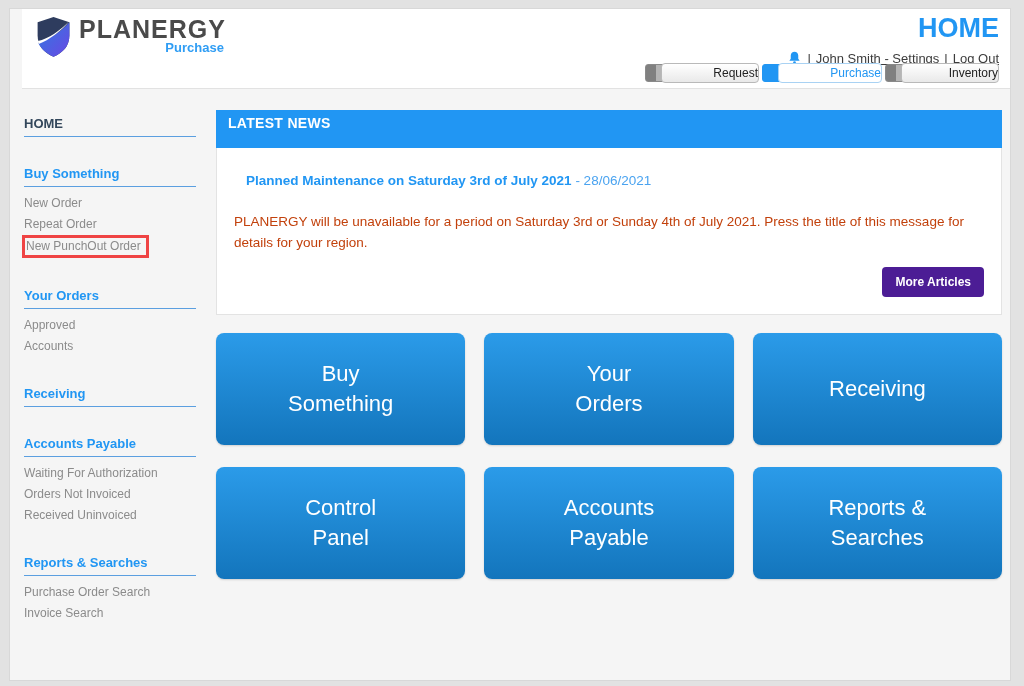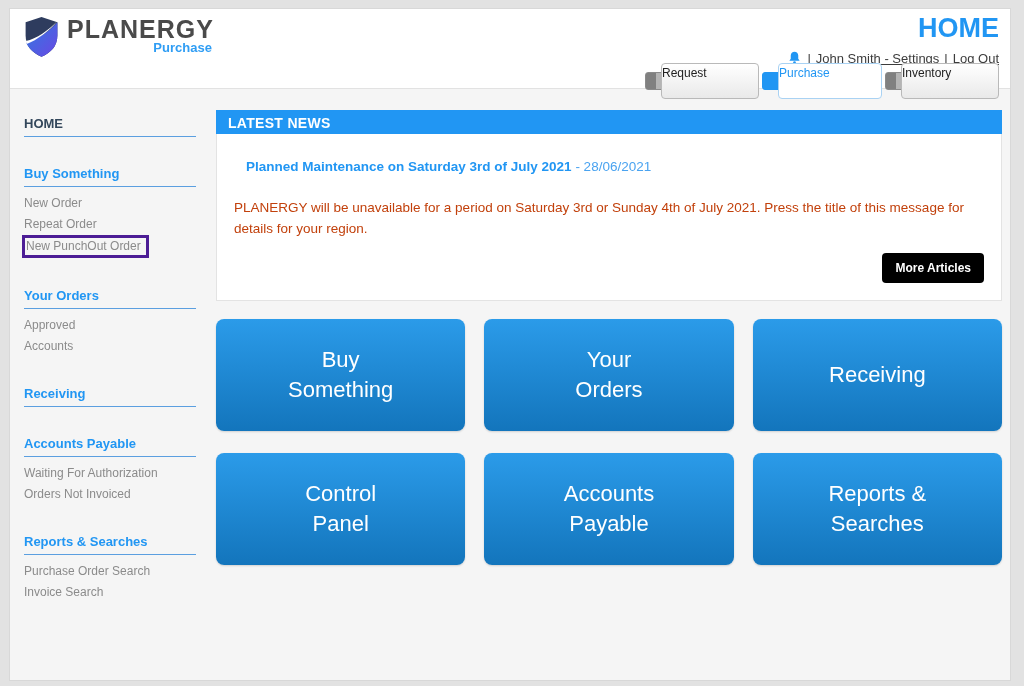"PLANERGY" .header { margin-left: none -> 12px }
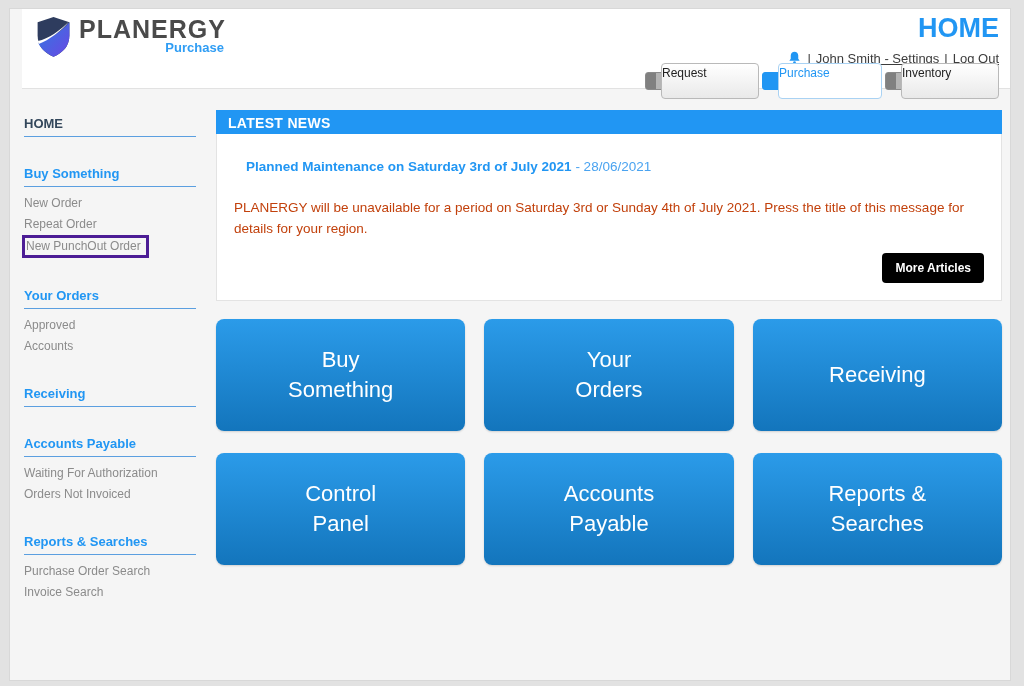"Request" .tab { height: 36px -> 20px; text-align: left -> right }
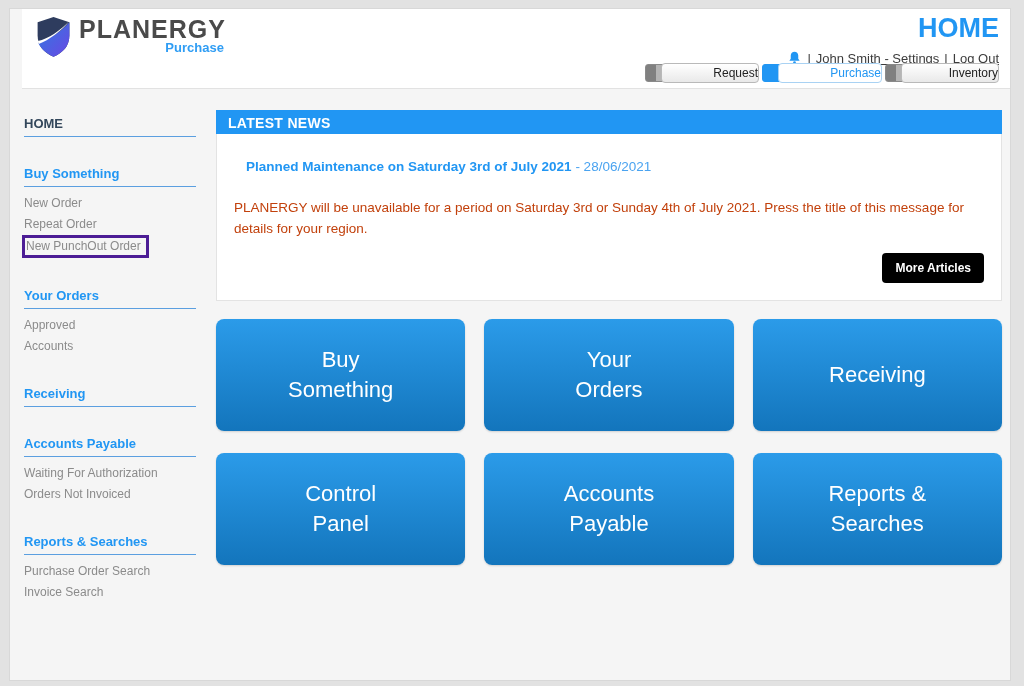"LATEST NEWS" .news-header { height: 24px -> 38px }
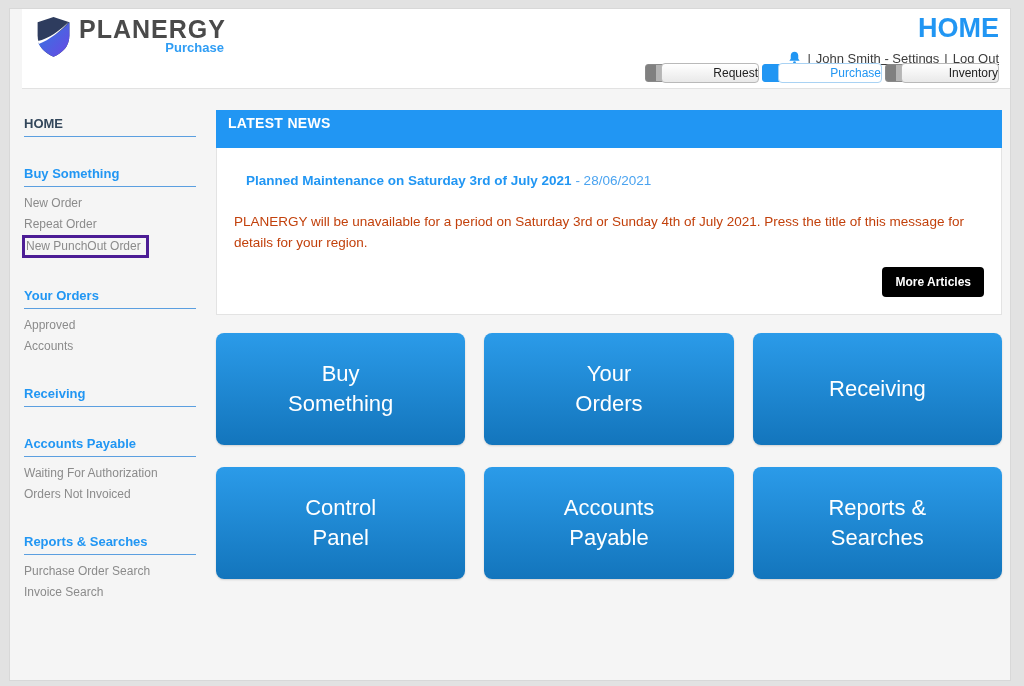"New PunchOut Order" .side-item.highlighted { border: 3px solid #4c1d95 -> 3px solid #ef4444 }
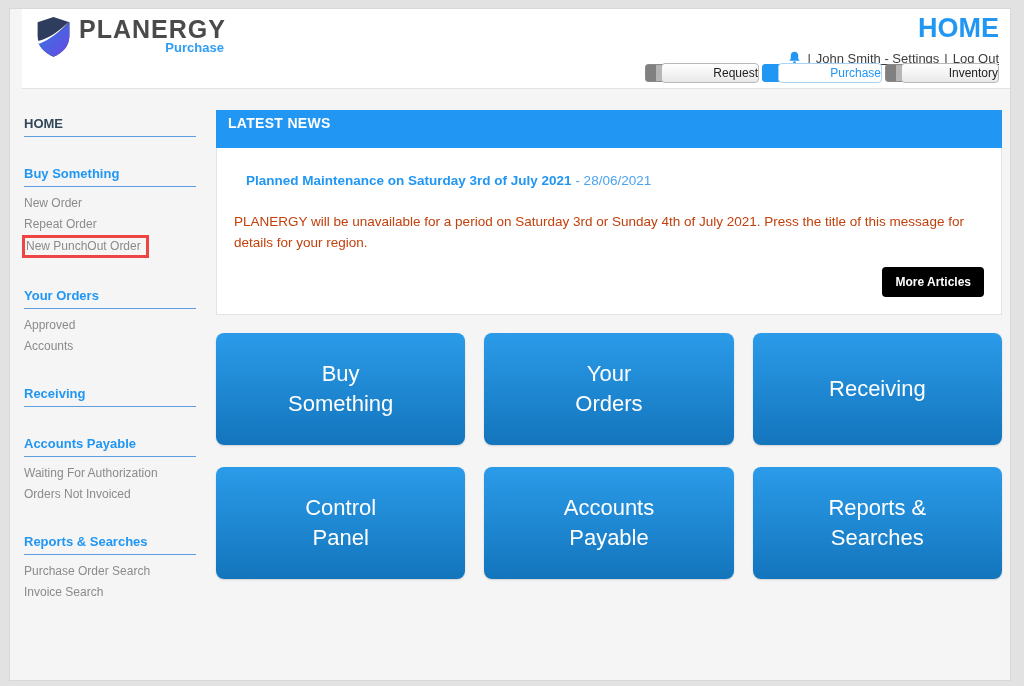"More Articles" .more-btn { background: #000000 -> #4c1d95 }
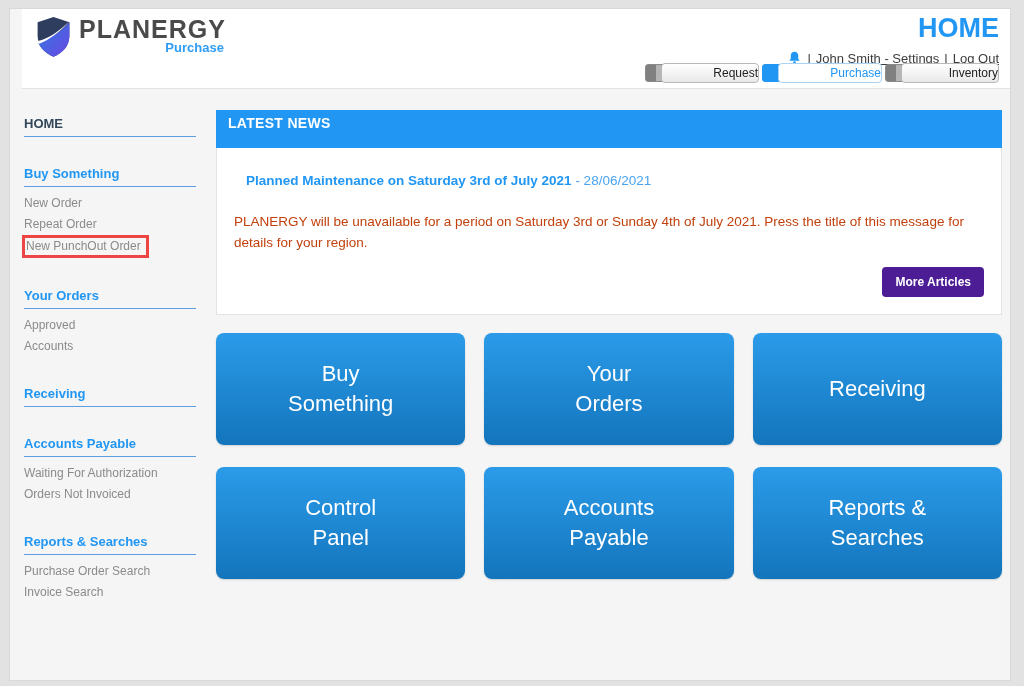"Received Uninvoiced" div.side-item { html: none -> <div>Received Uninvoiced</div> }
